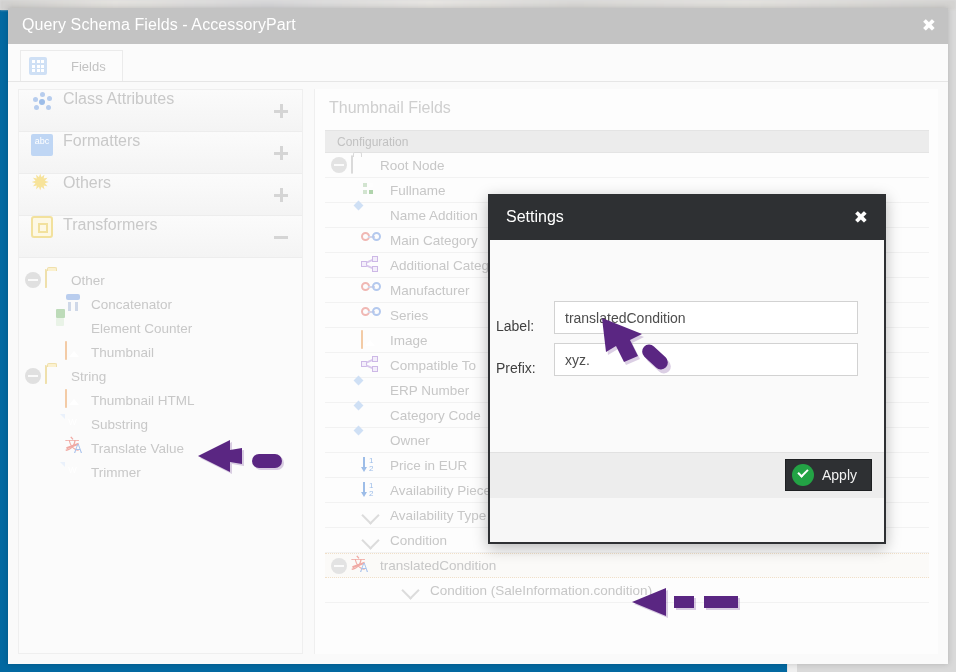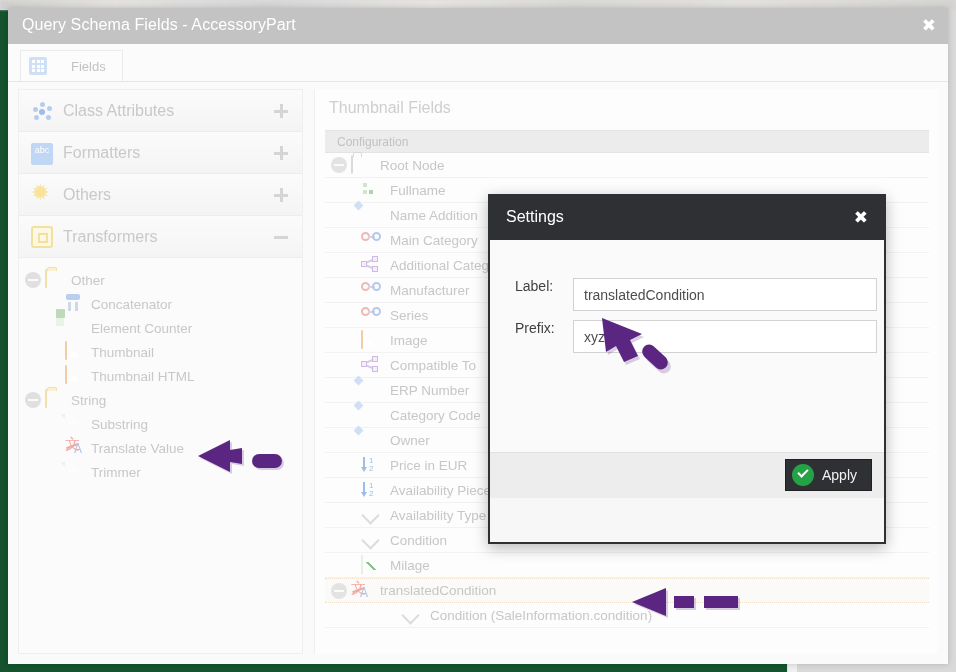"Query Schema Fields - AccessoryPart" #root { background: #14532d -> #0369a1 }
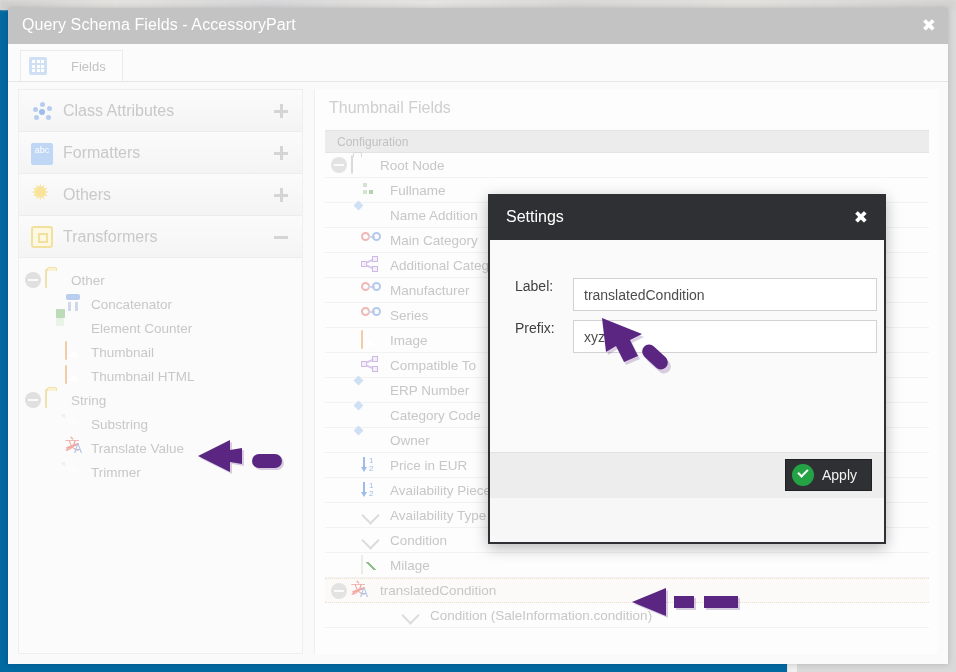"Class Attributes" .acc-head { align-items: center -> none }
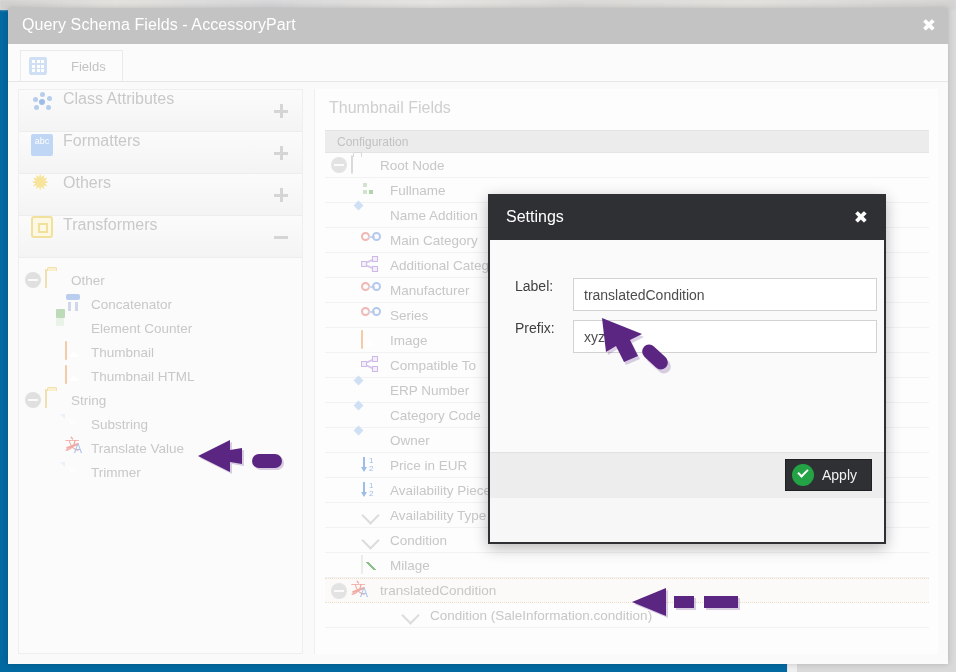"Label:" .frm-row { align-items: flex-start -> flex-end; left: 25px -> 6px; margin-top: none -> 23px }
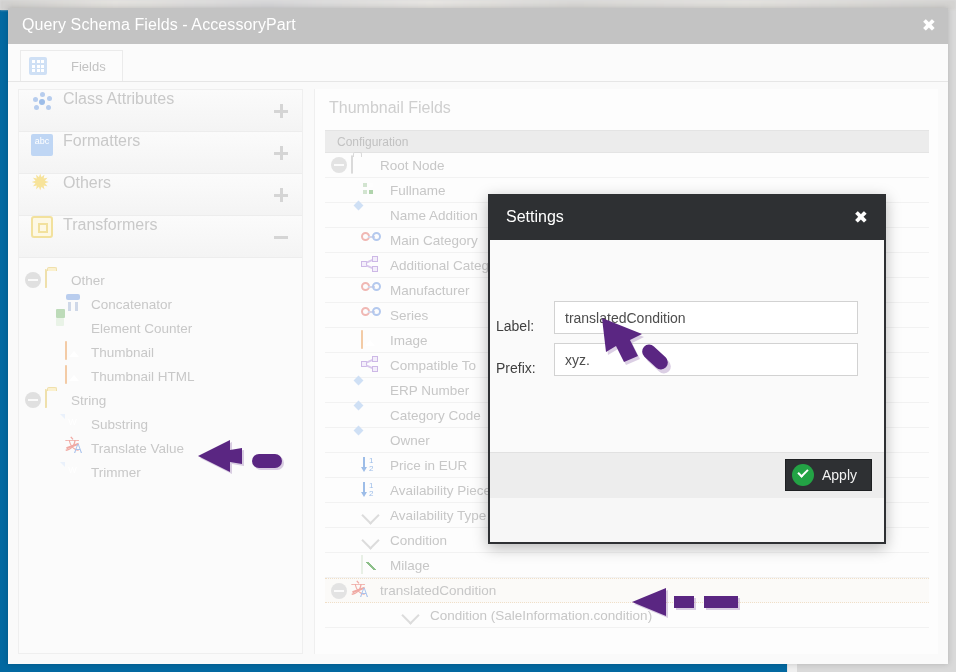"Thumbnail HTML" div.tnode { order: before "String" -> after "String" }
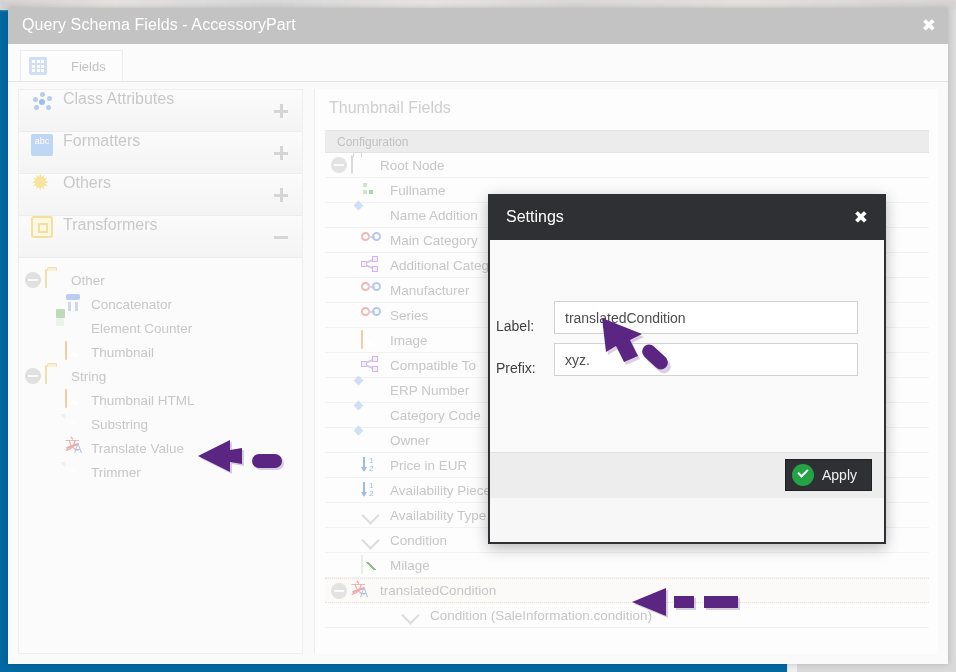"Milage" div.frow { html: <div> <span><span></span></span> <span>Milage</span> </div> -> none }
